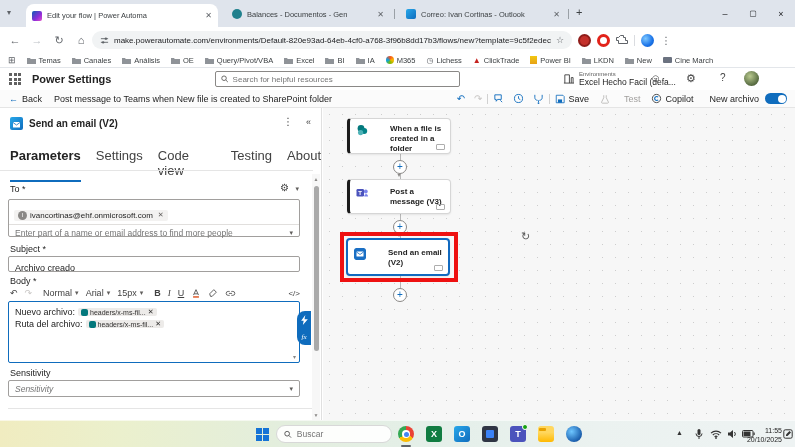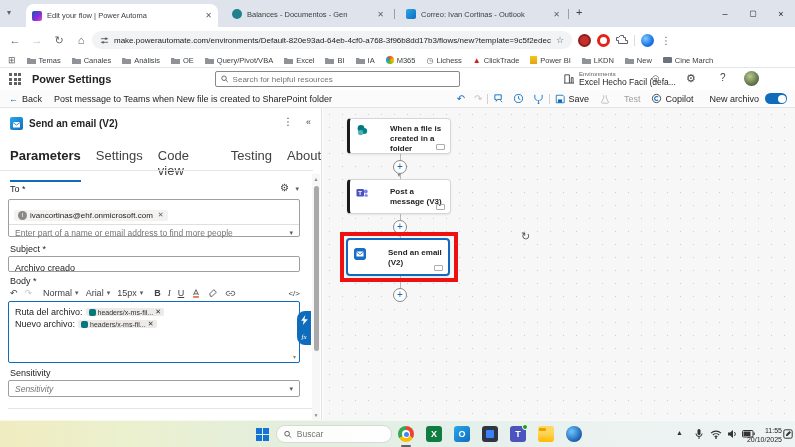"Ruta del archivo:" div.bline { order: before "Nuevo archivo:" -> after "Nuevo archivo:" }
